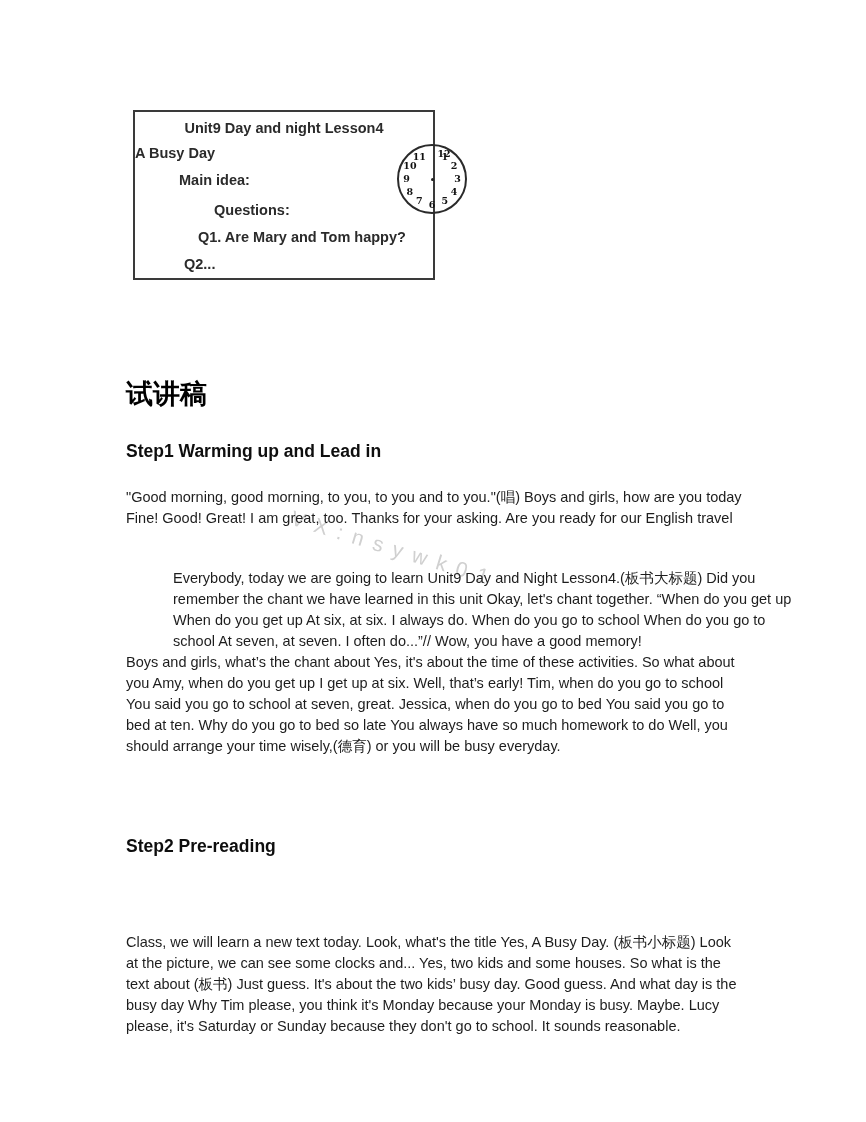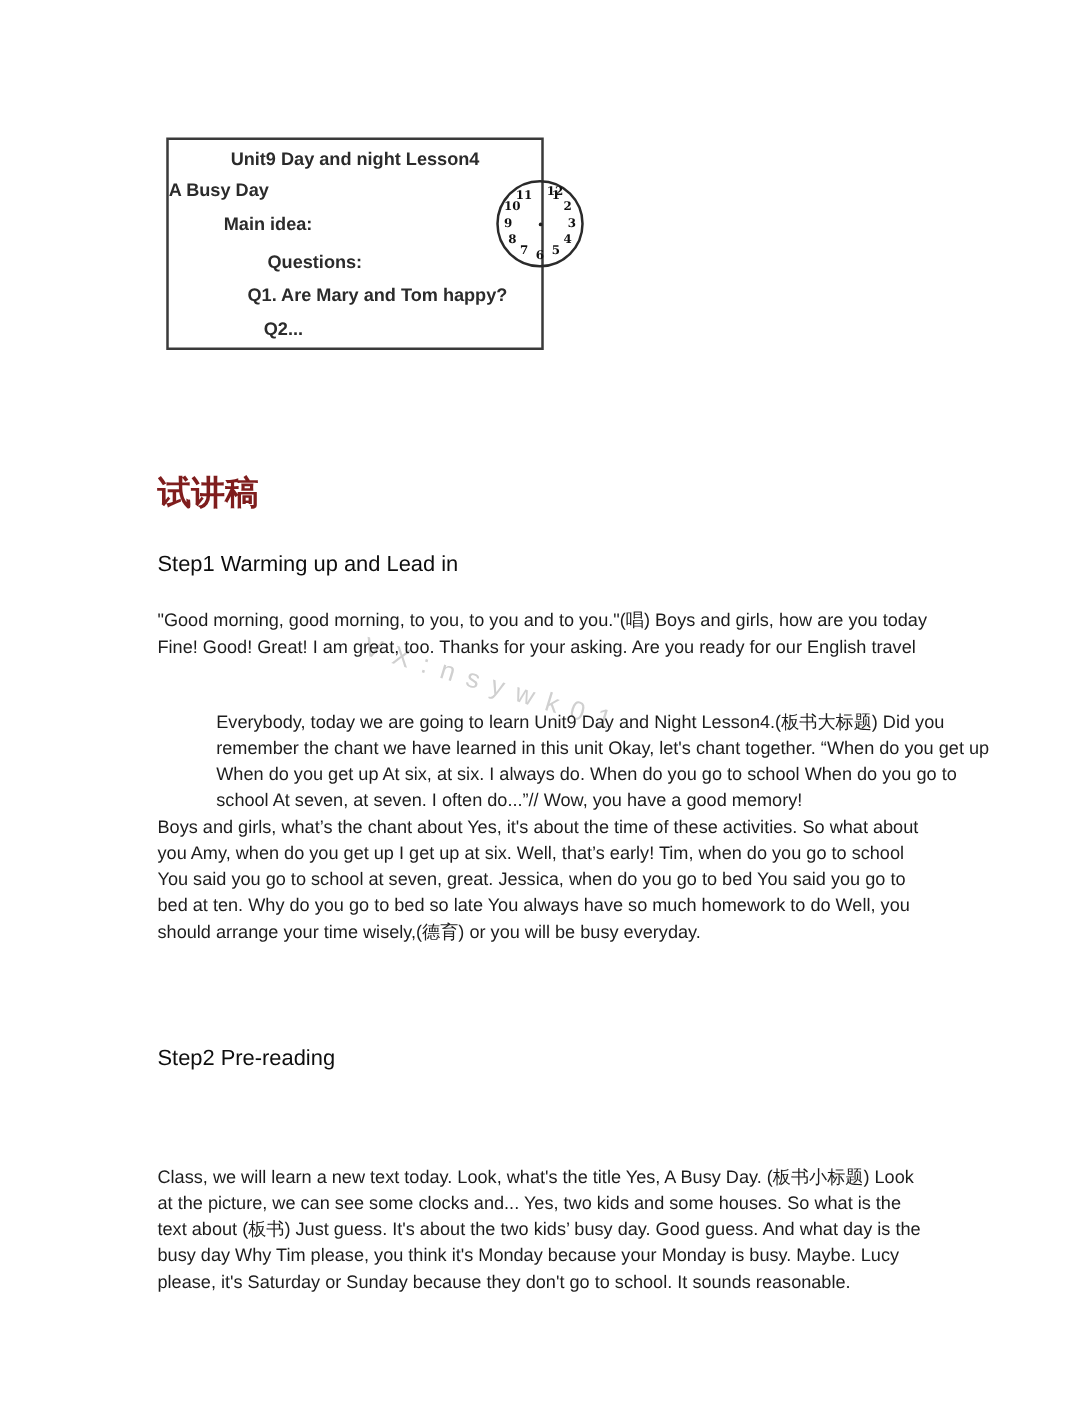"Q2..." .bb-q2 { left: 76px -> 49px }
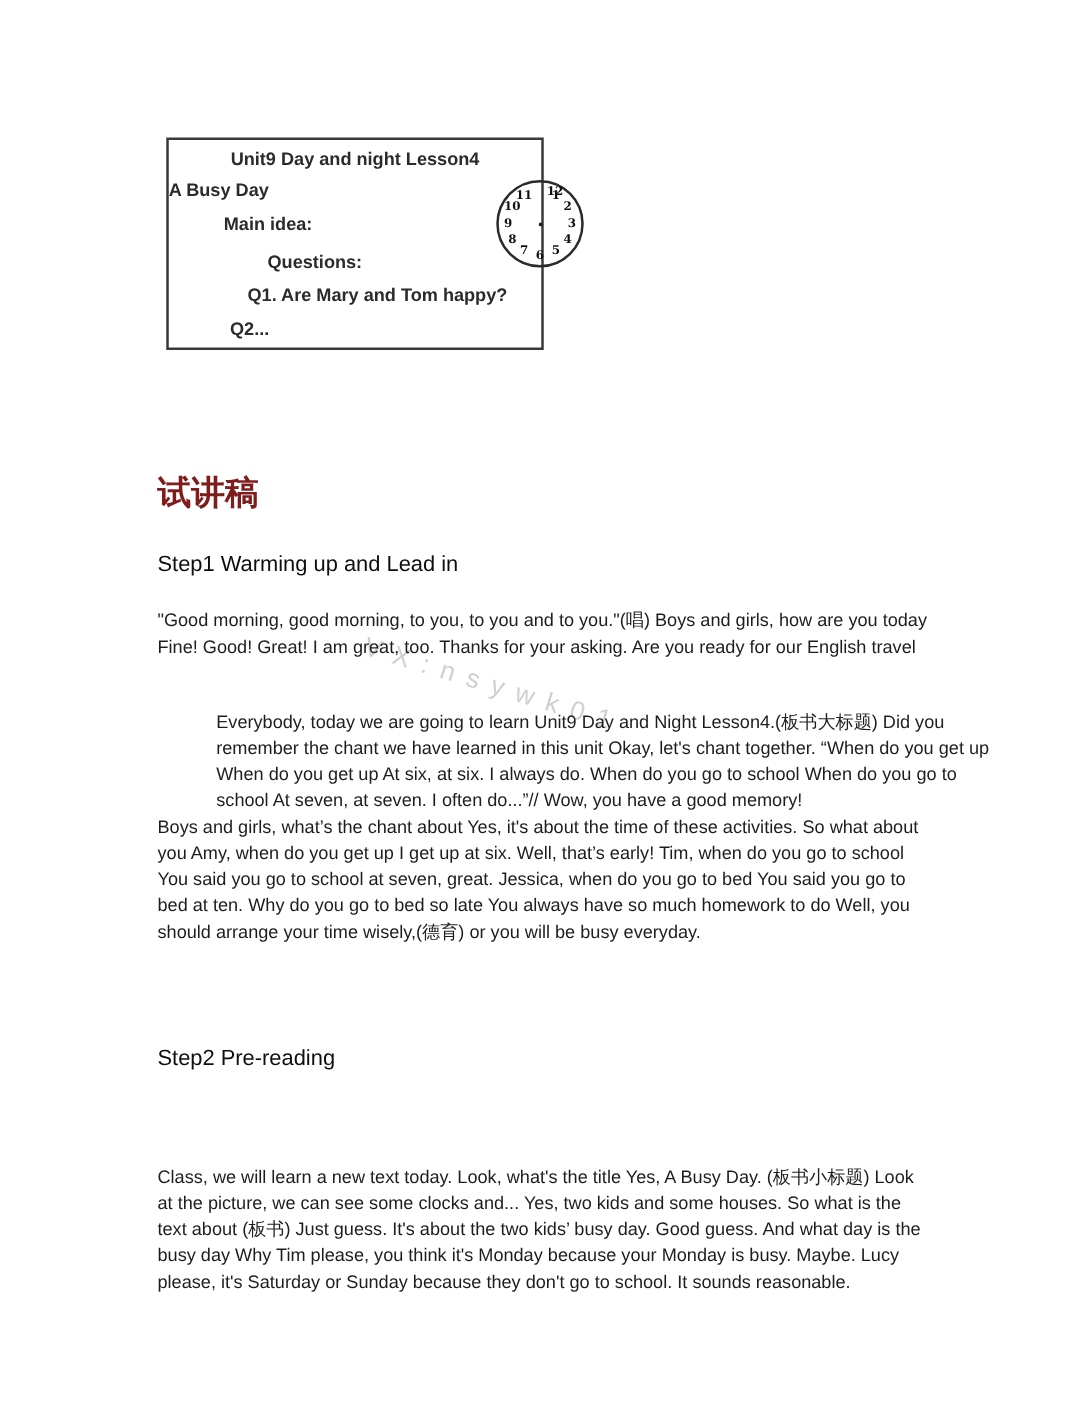"试讲稿" .doc-heading { color: #7f1d1d -> #000000 }
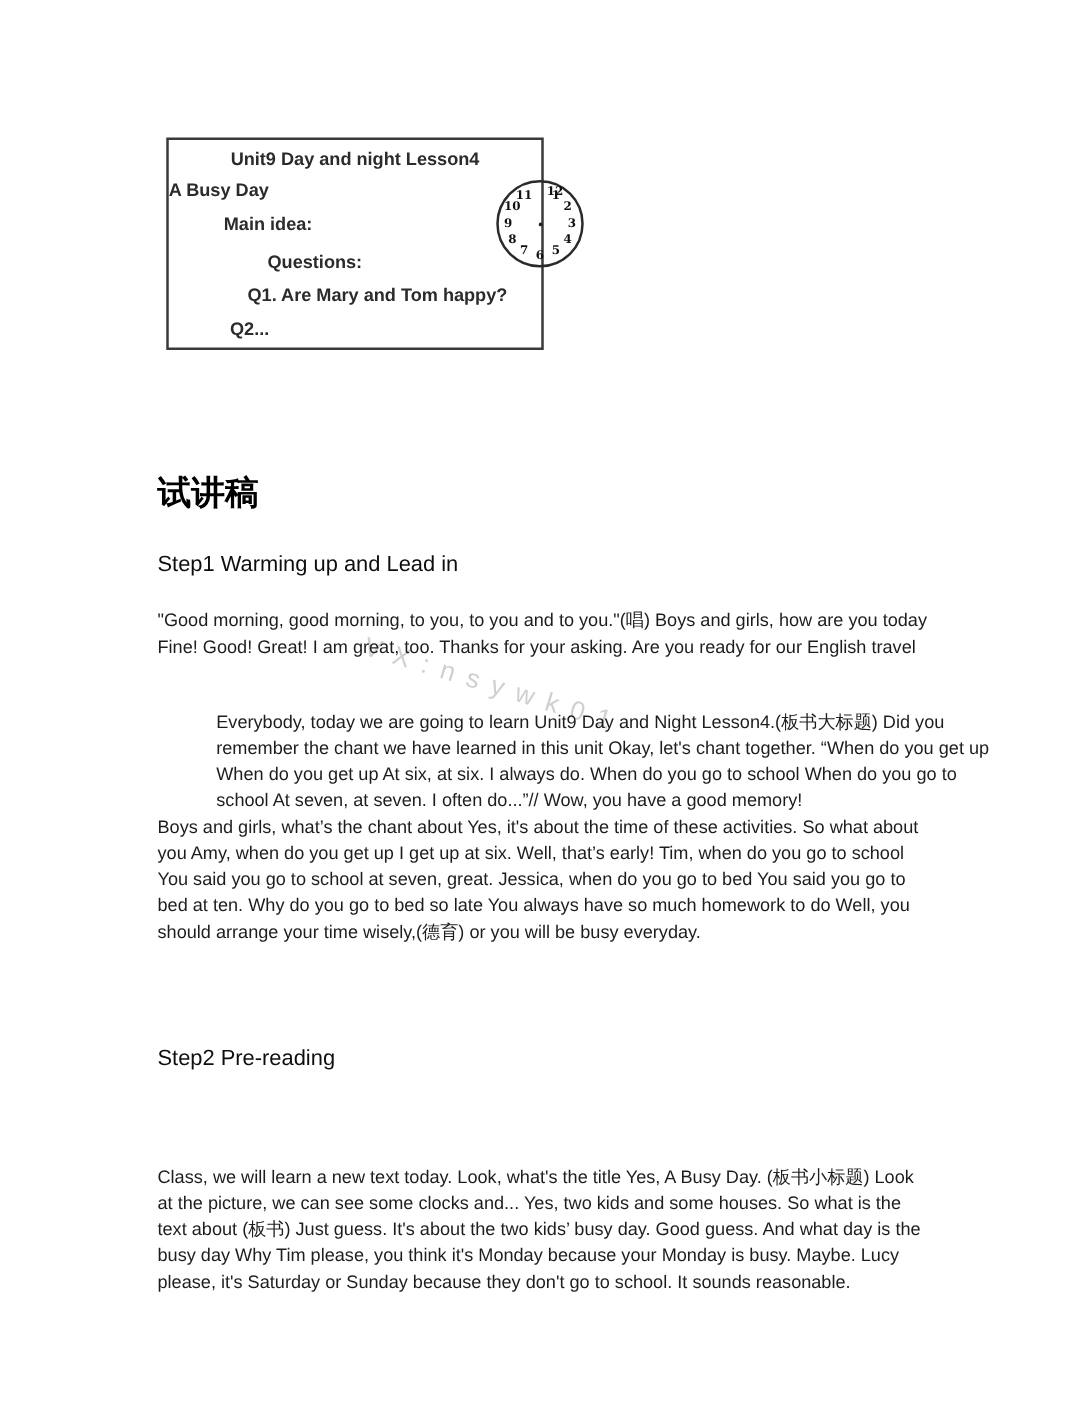"Step1 Warming up and Lead" .sec-title { font-weight: normal -> bold }
